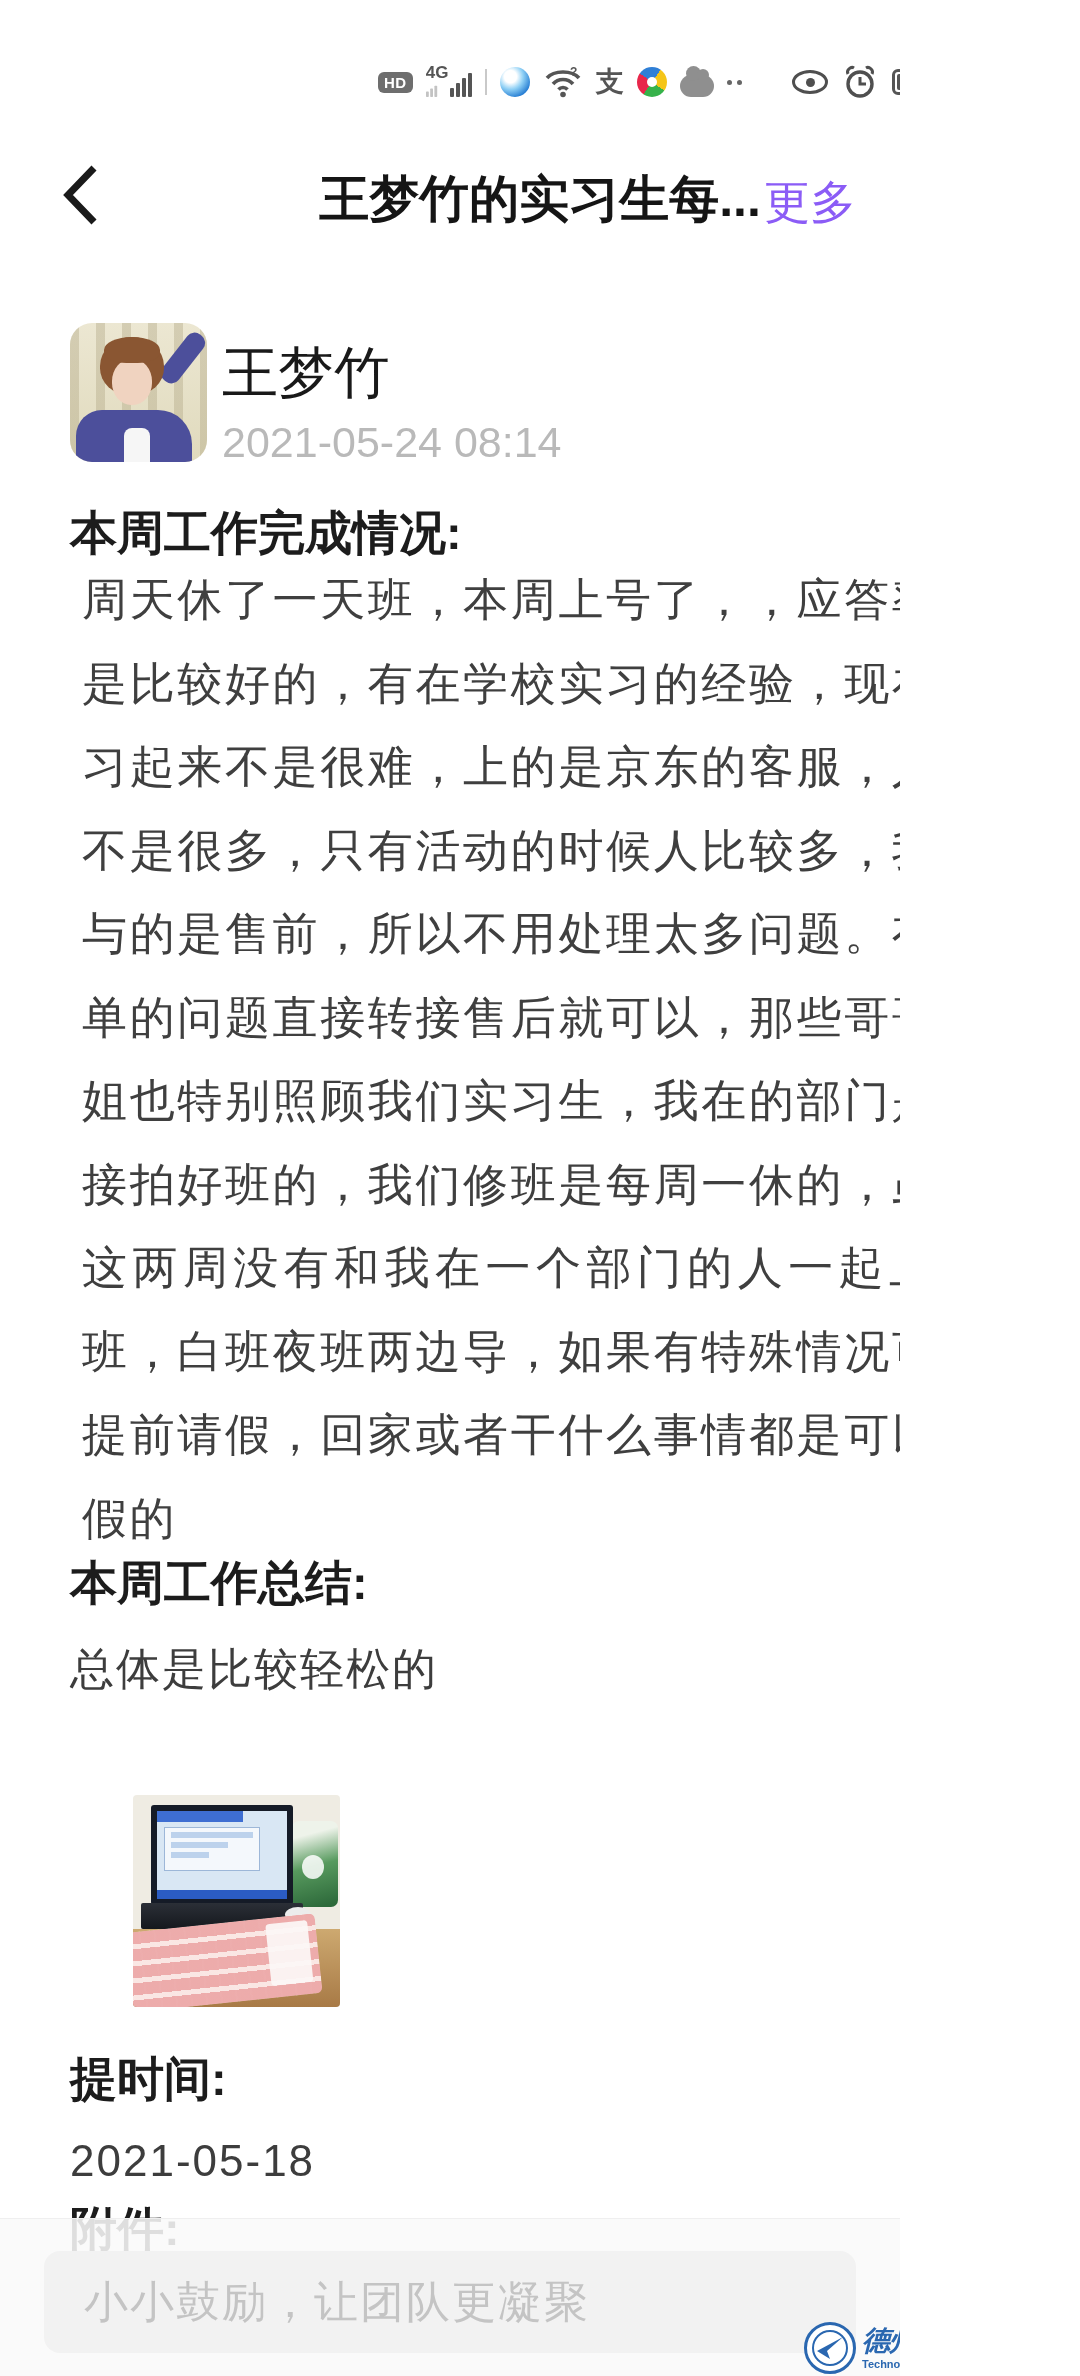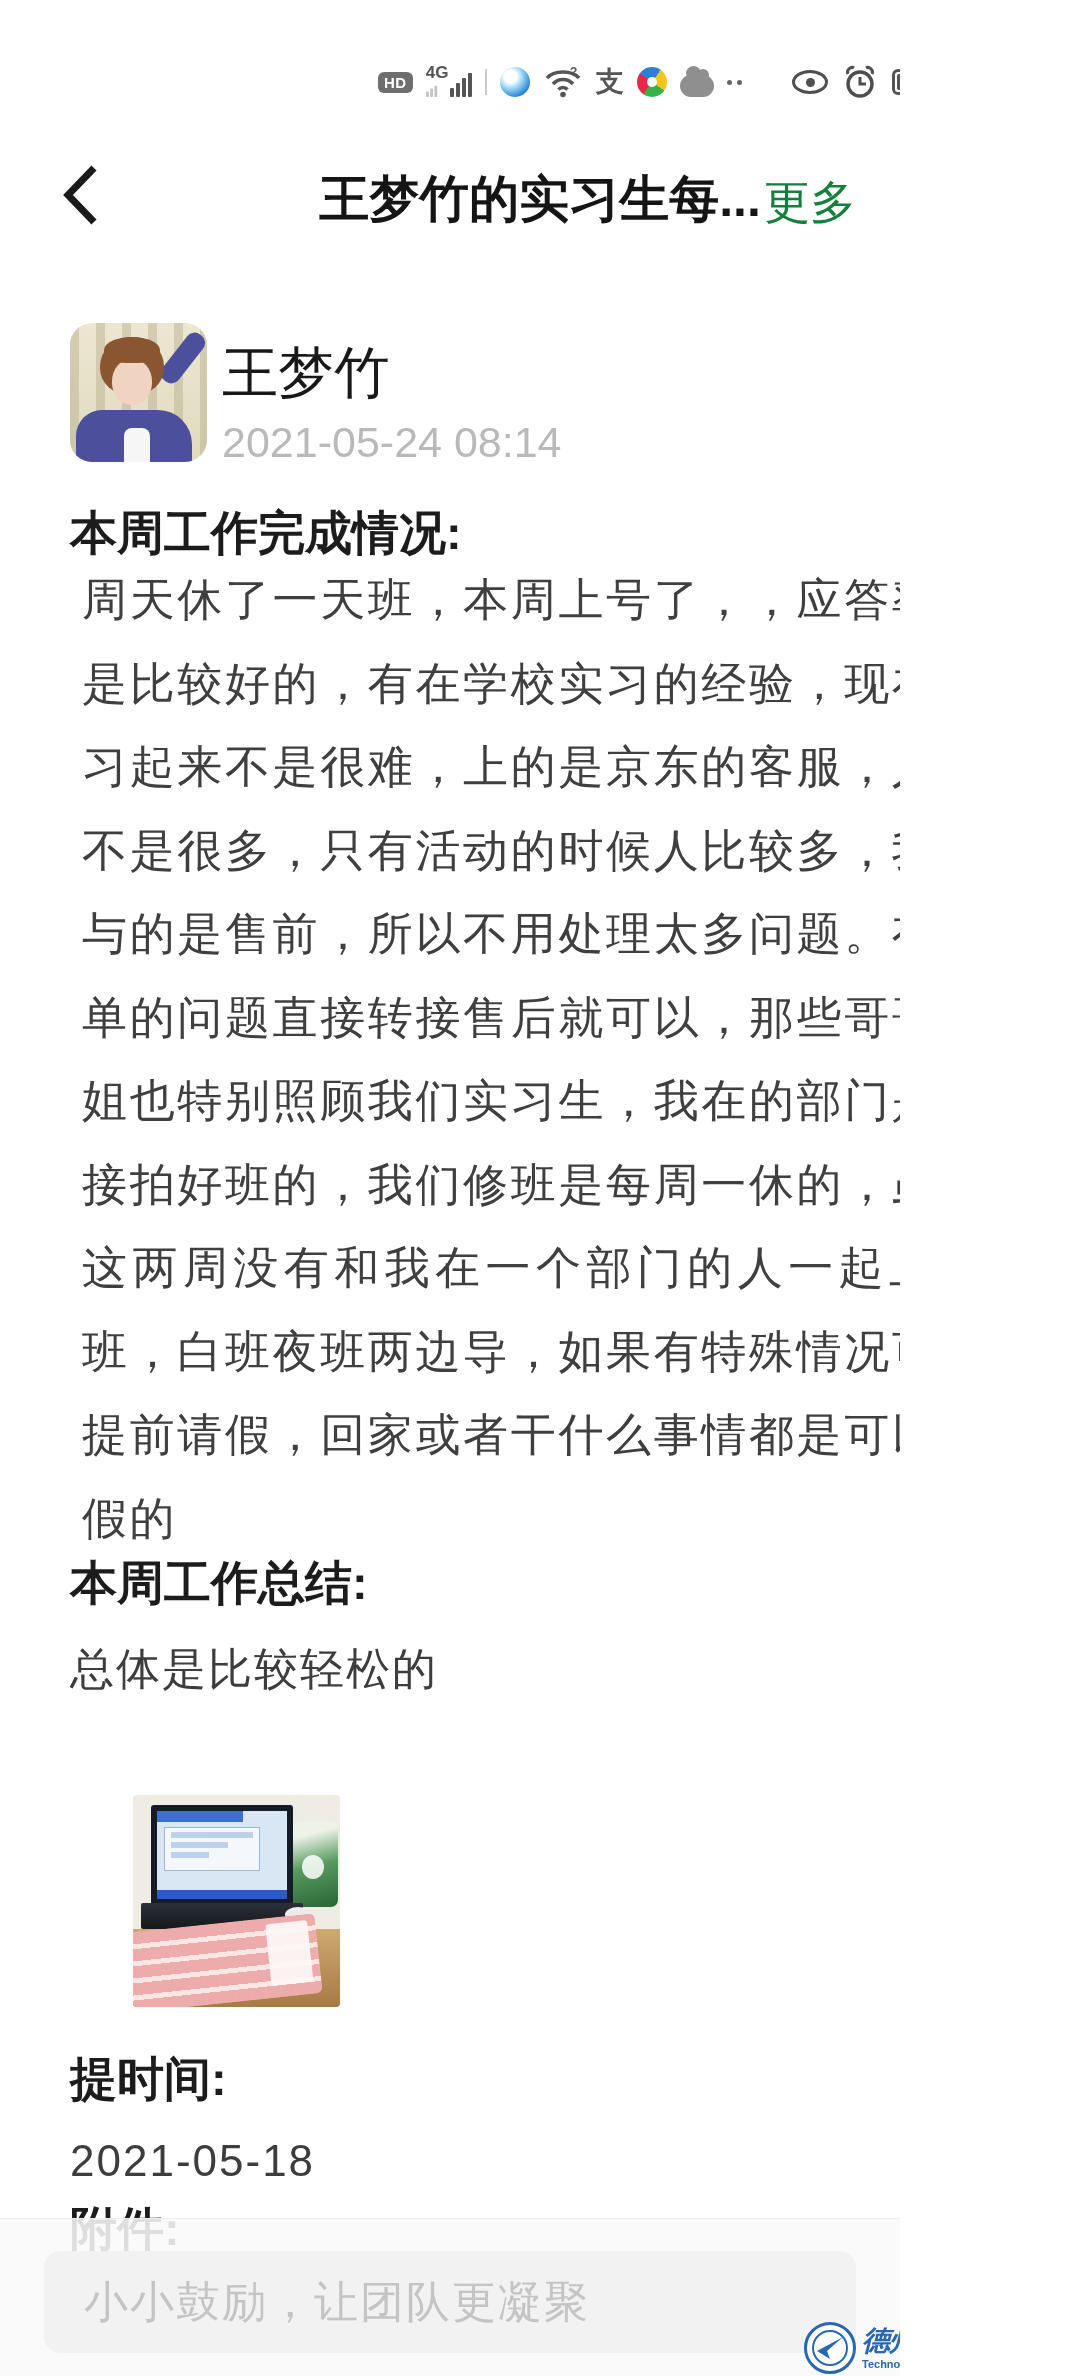"更多" .hdr-more { color: #15803d -> #8b5cf6 }
